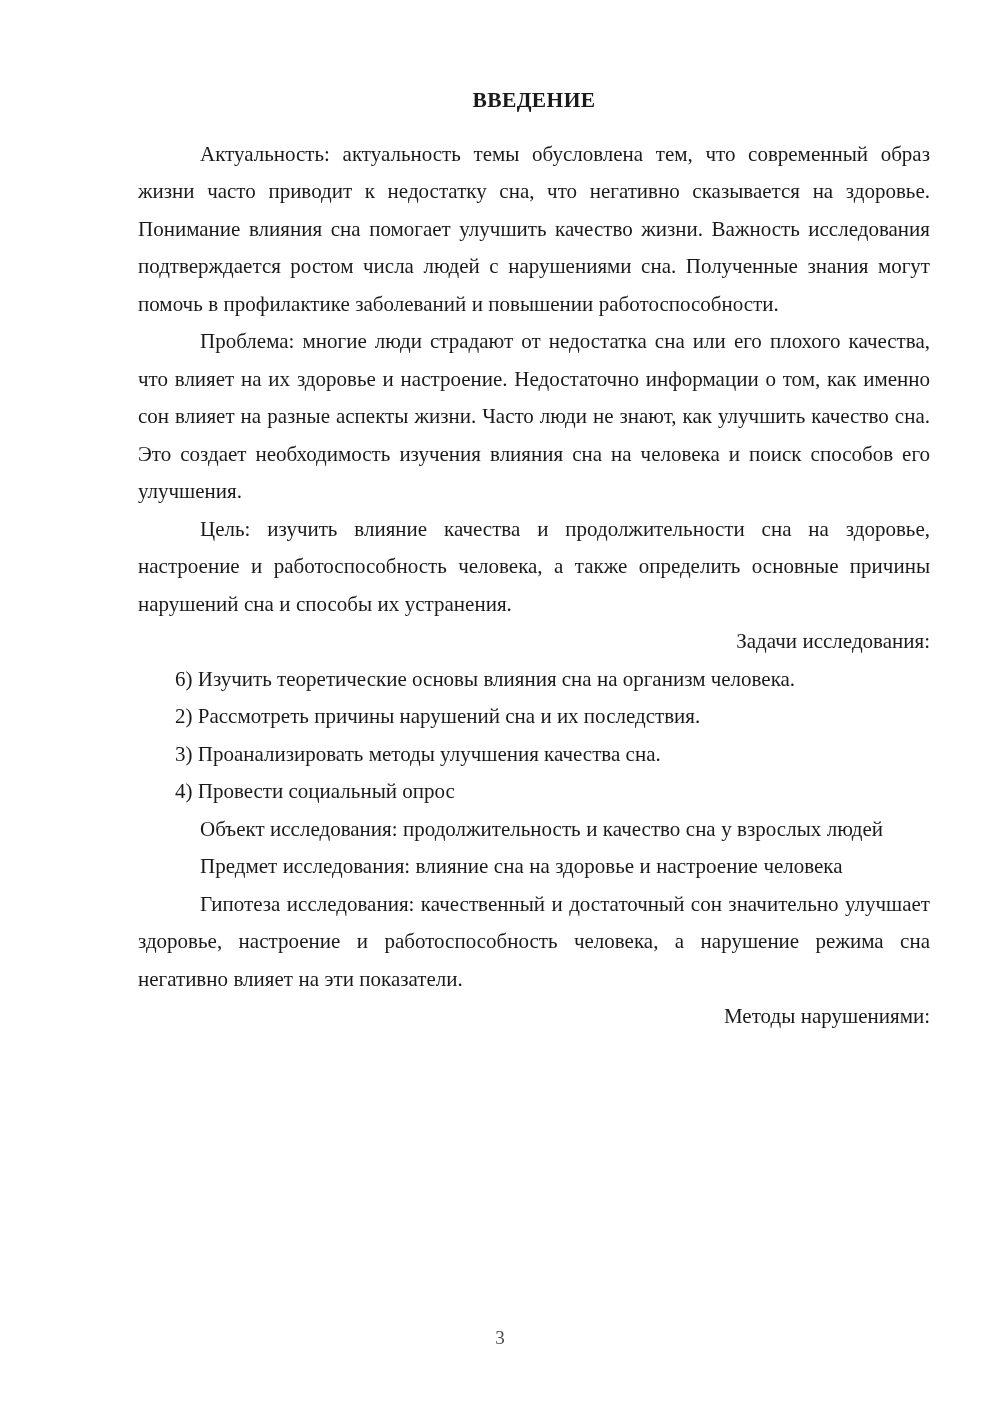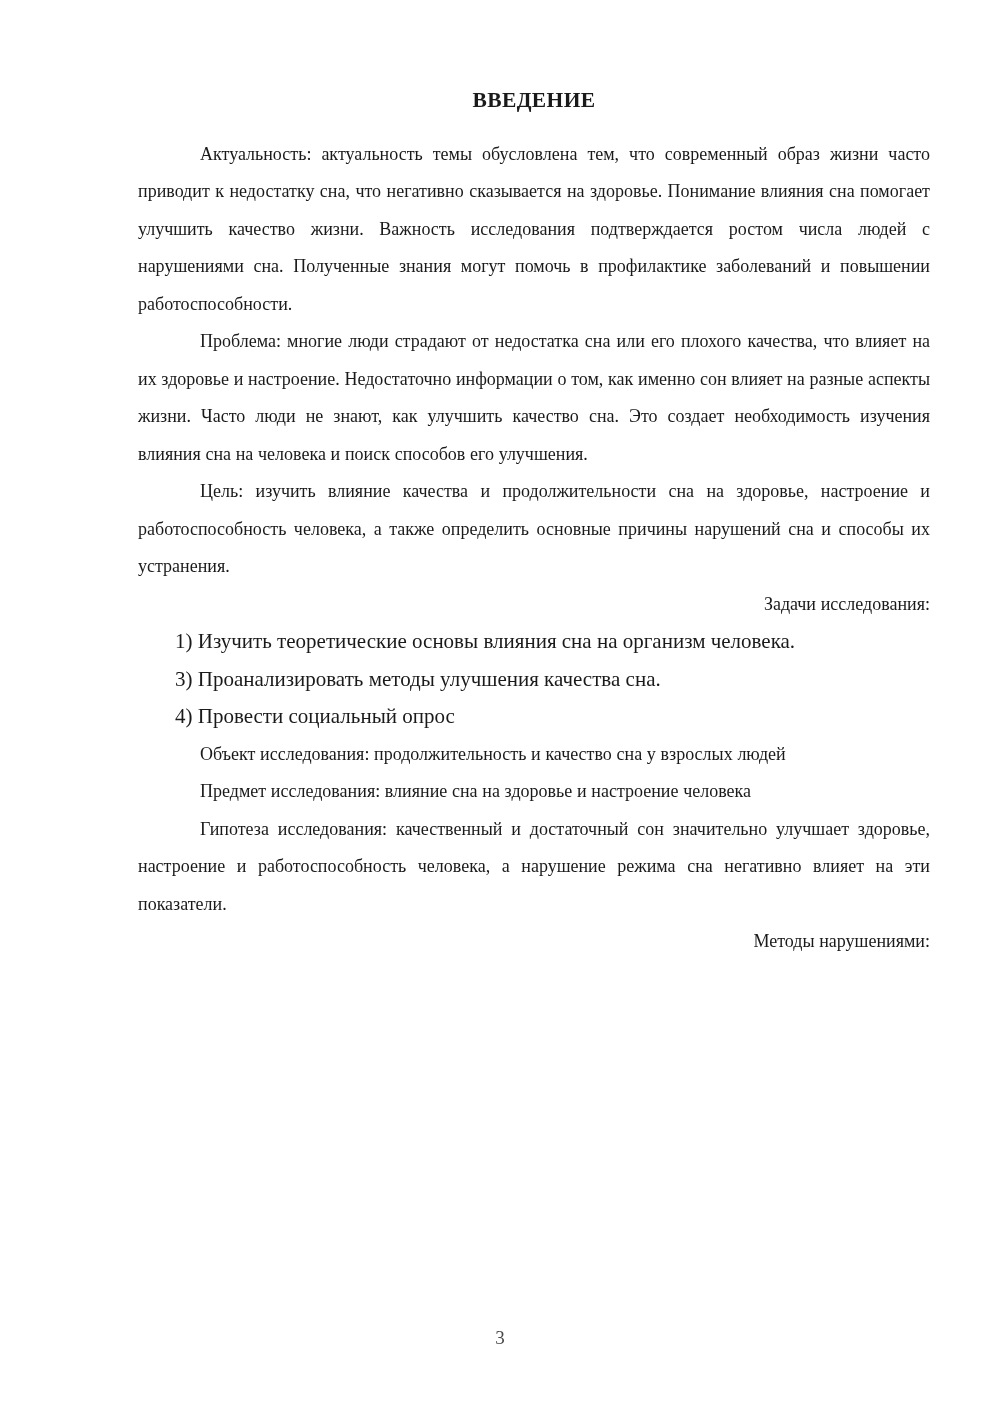"Актуальность: актуальность темы" p.para { font-size: 18px -> 21px }
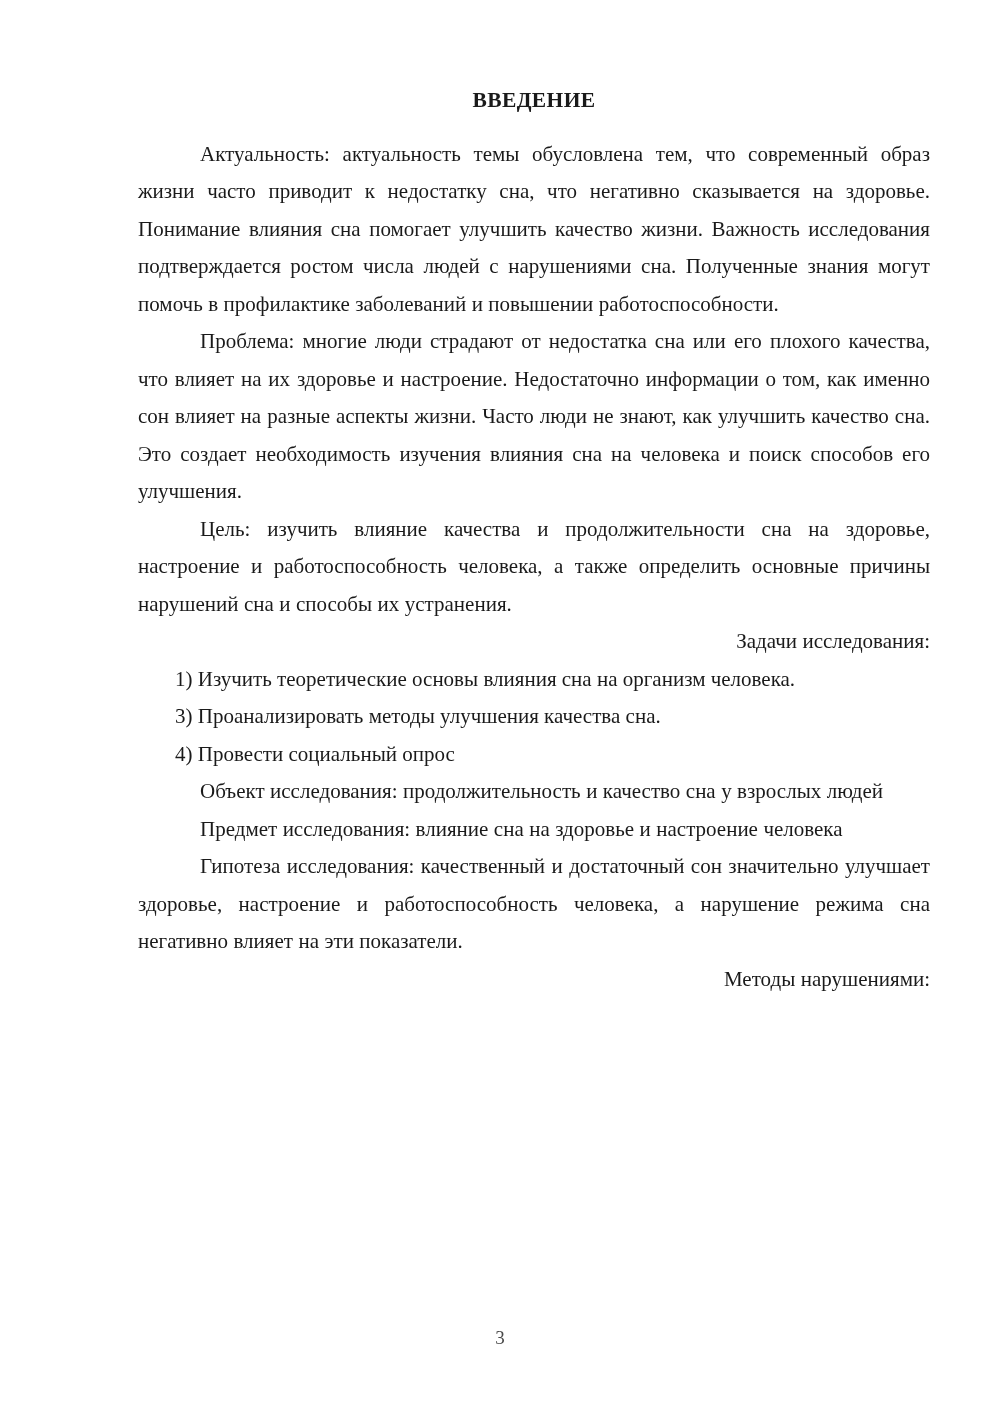"1) Изучить теоретические основы влияния" li.list-item { text: 1 -> 6 }
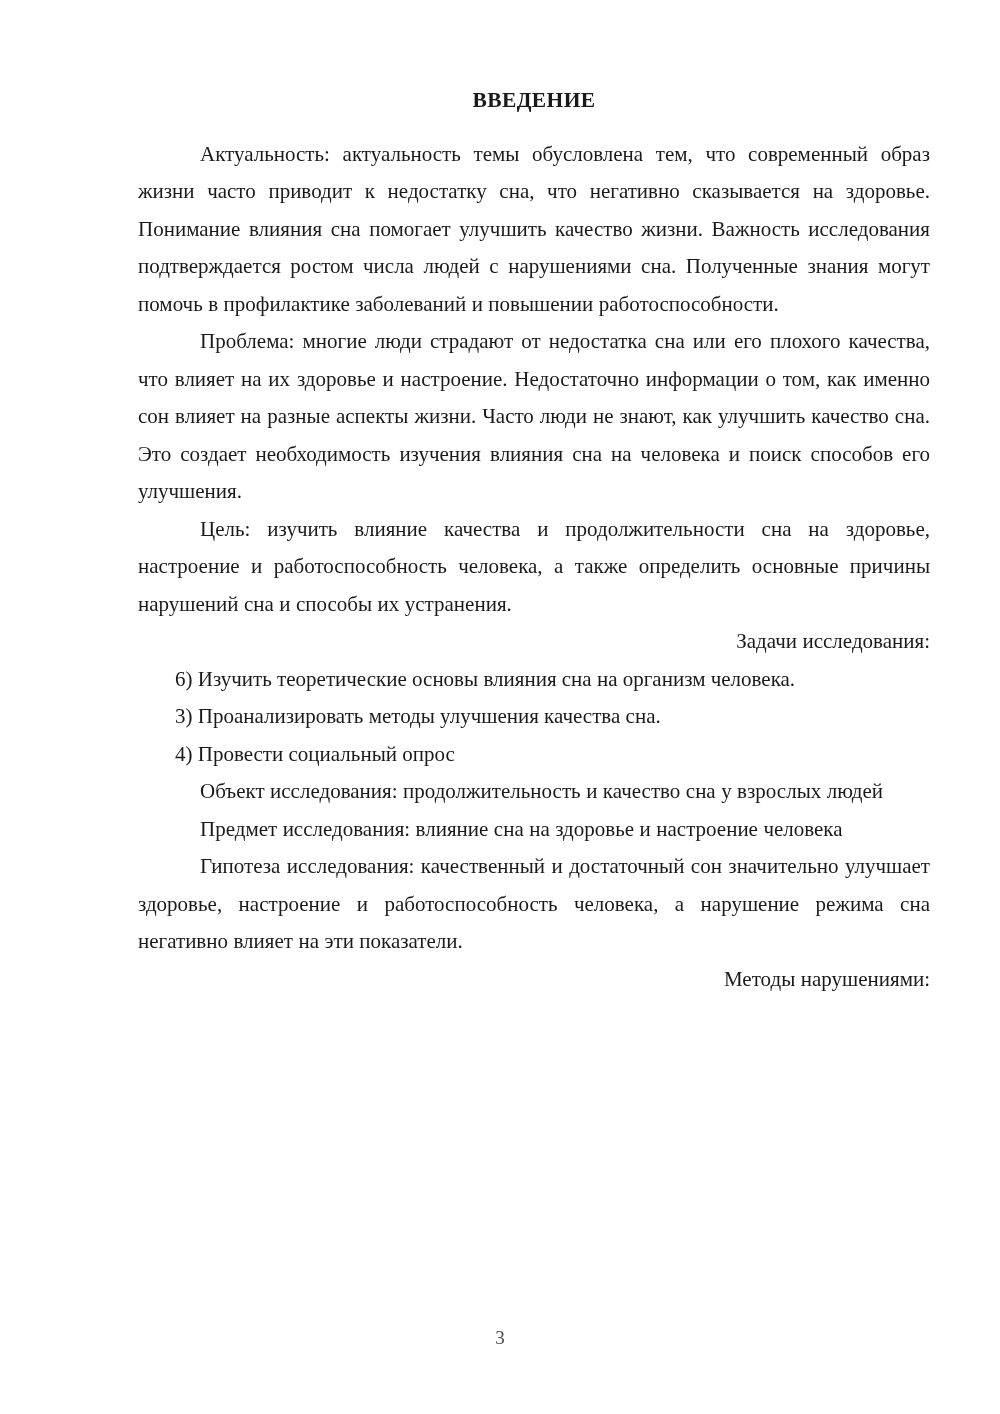"2) Рассмотреть причины нарушений сна" li.list-item { html: none -> <li>2) Рассмотреть причины нарушений сна и их последствия.</li> }
